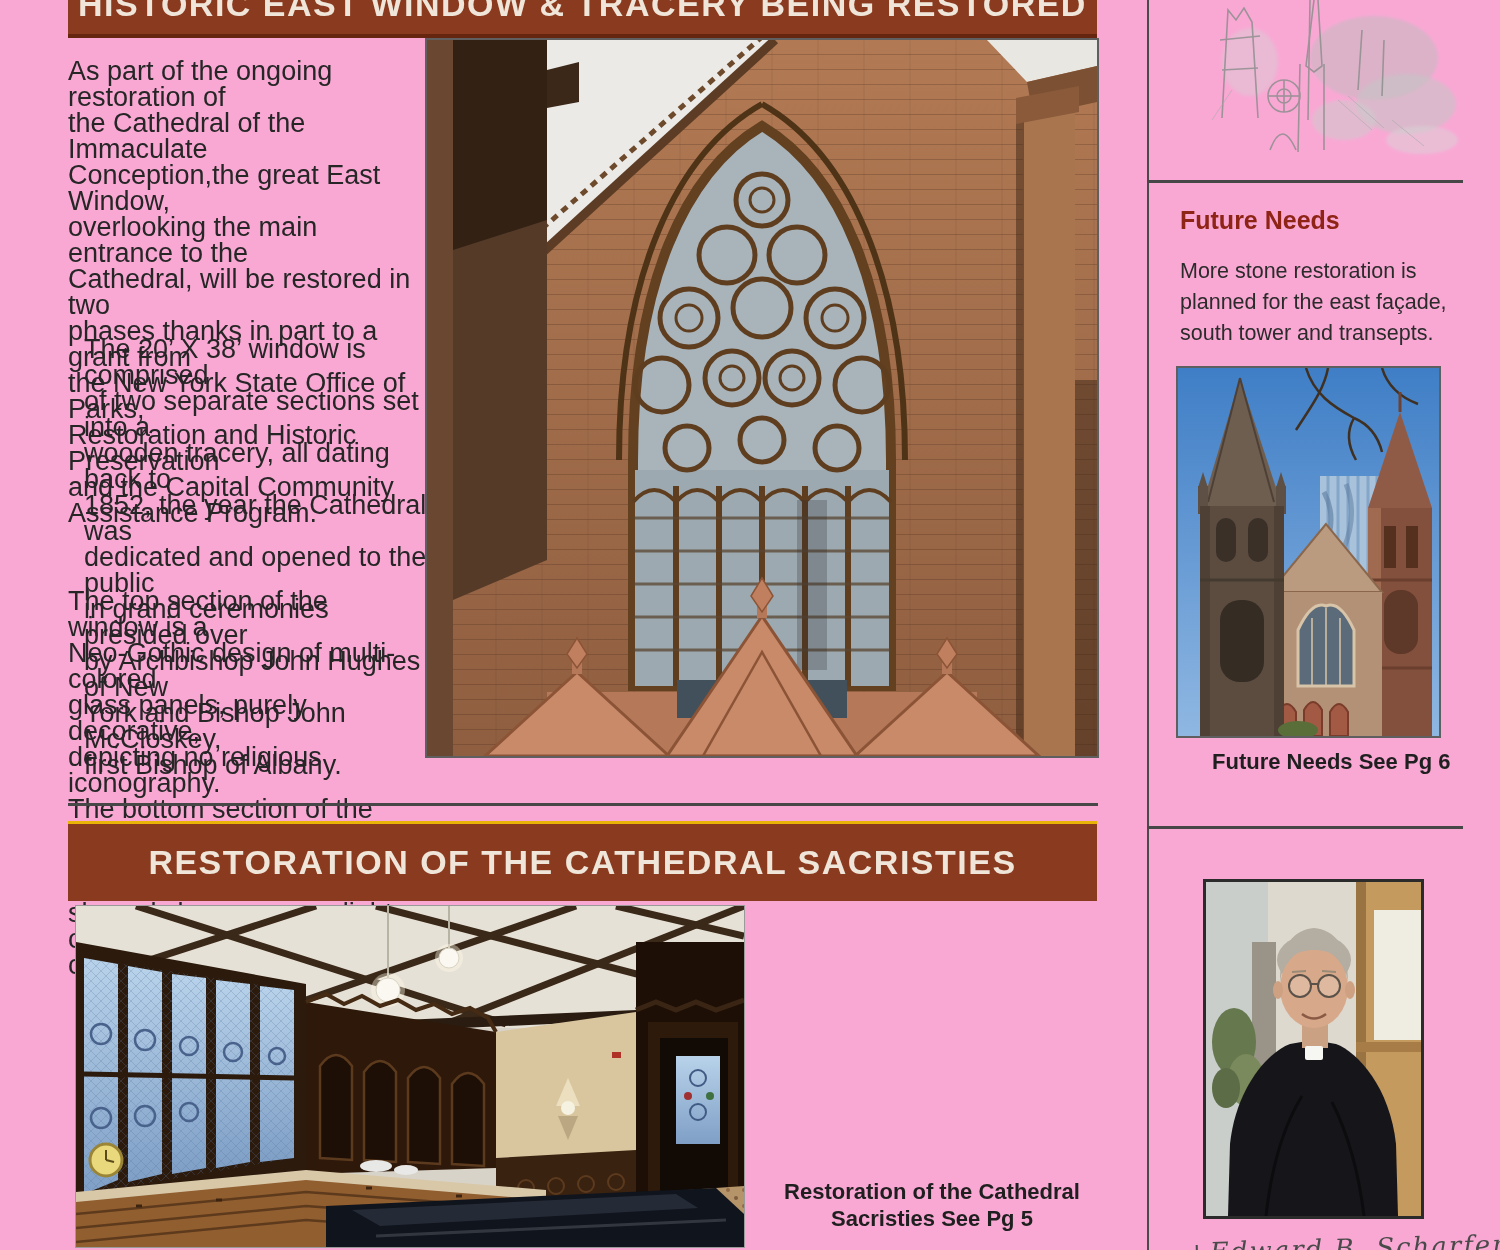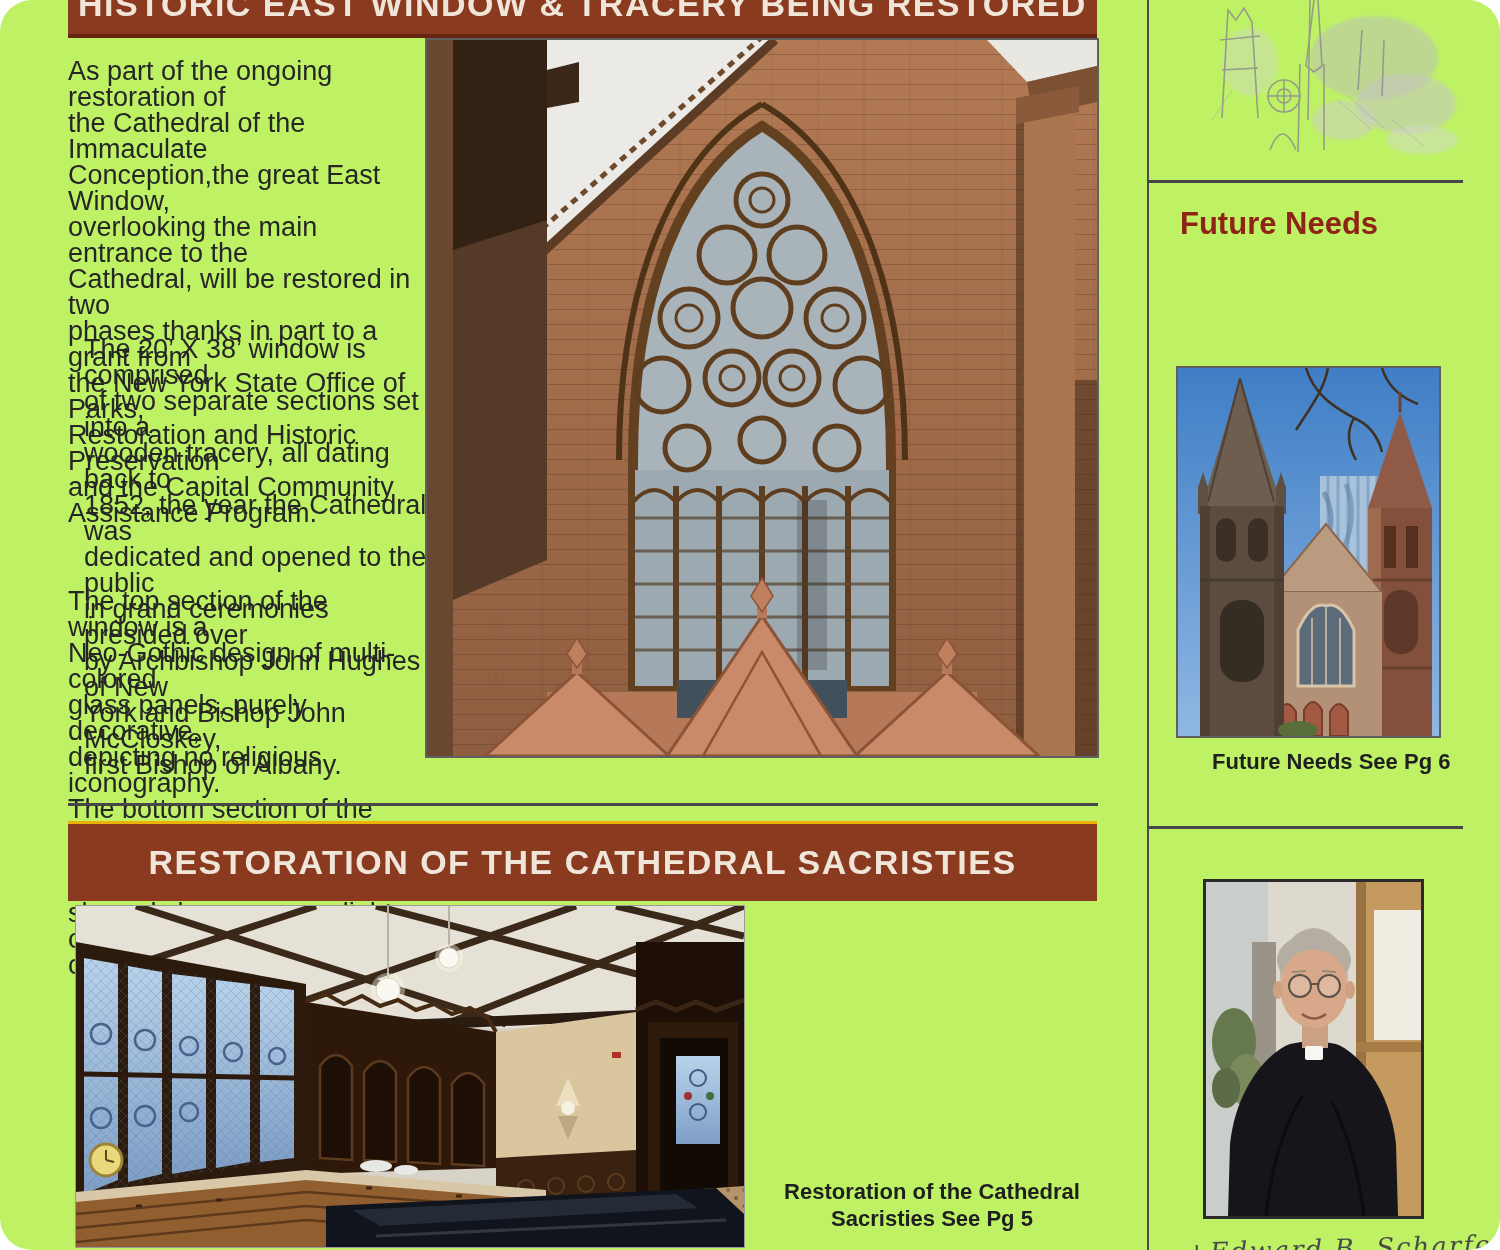"HISTORIC EAST WINDOW & TRACERY" #page { background: #bef264 -> #f9a8d4; border-radius: 32px -> none }
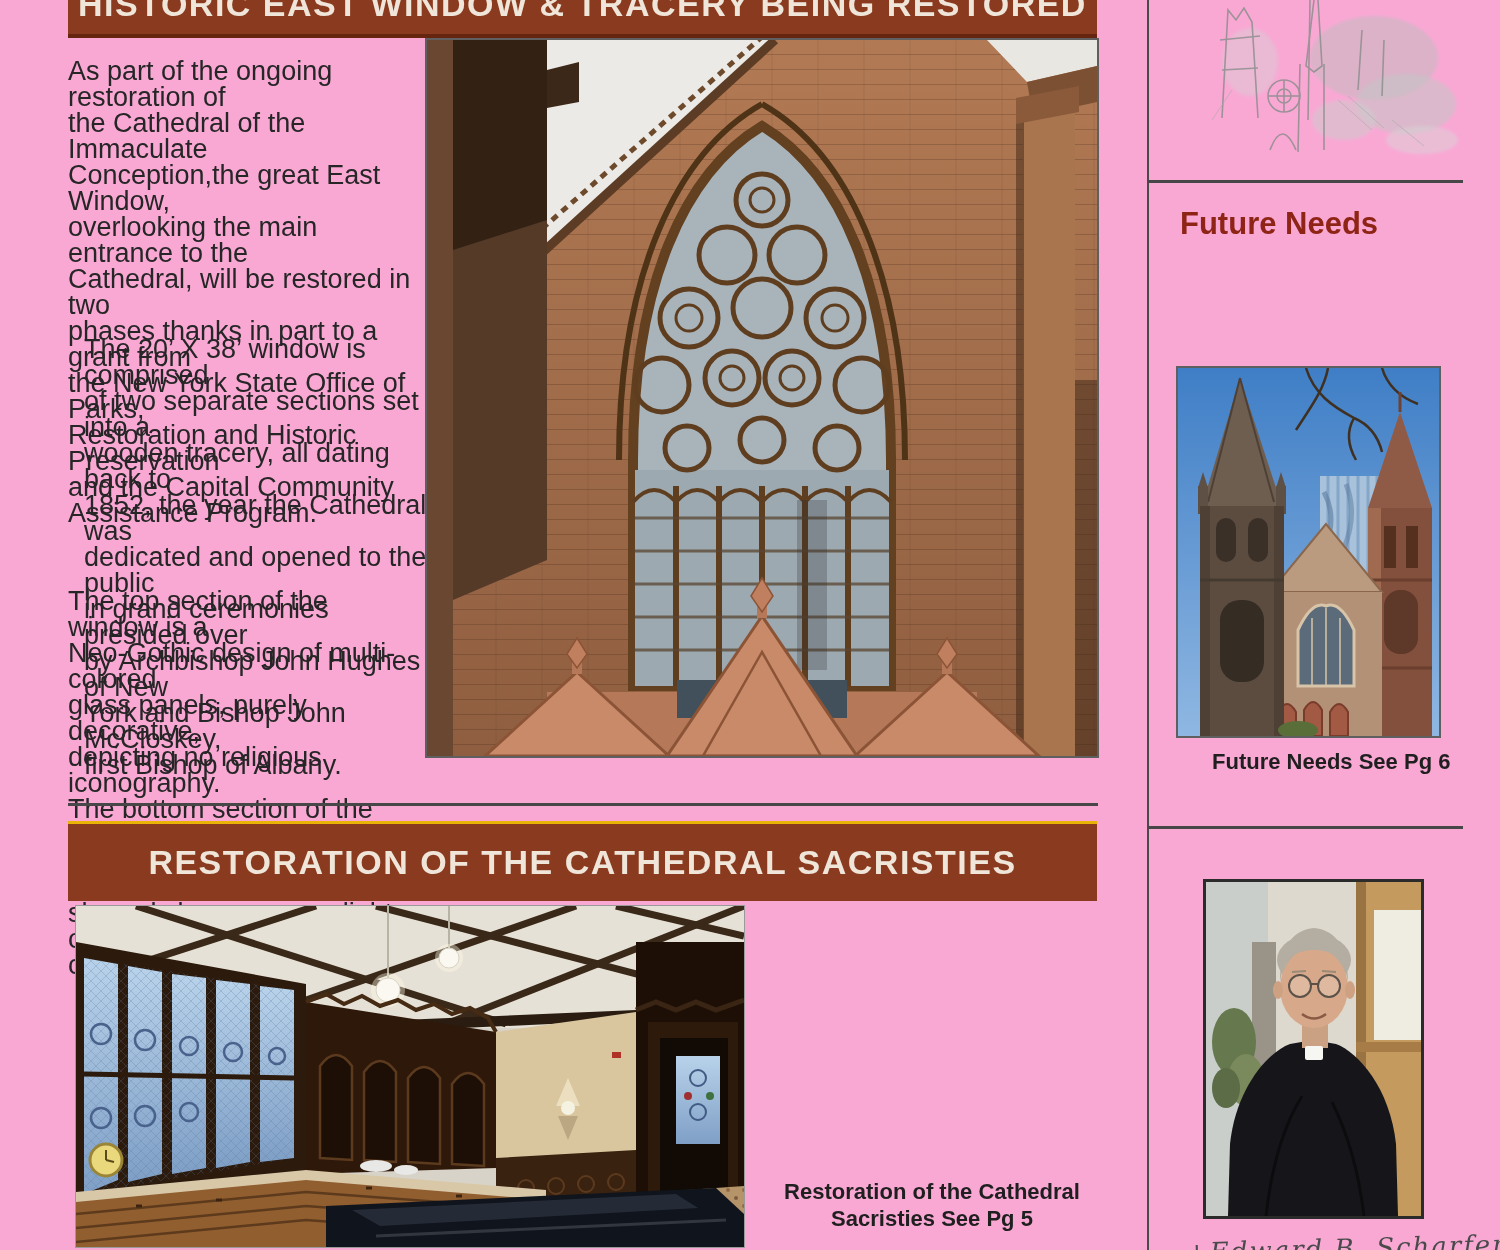"Future Needs" .sidebar-head { font-size: 31px -> 25px }
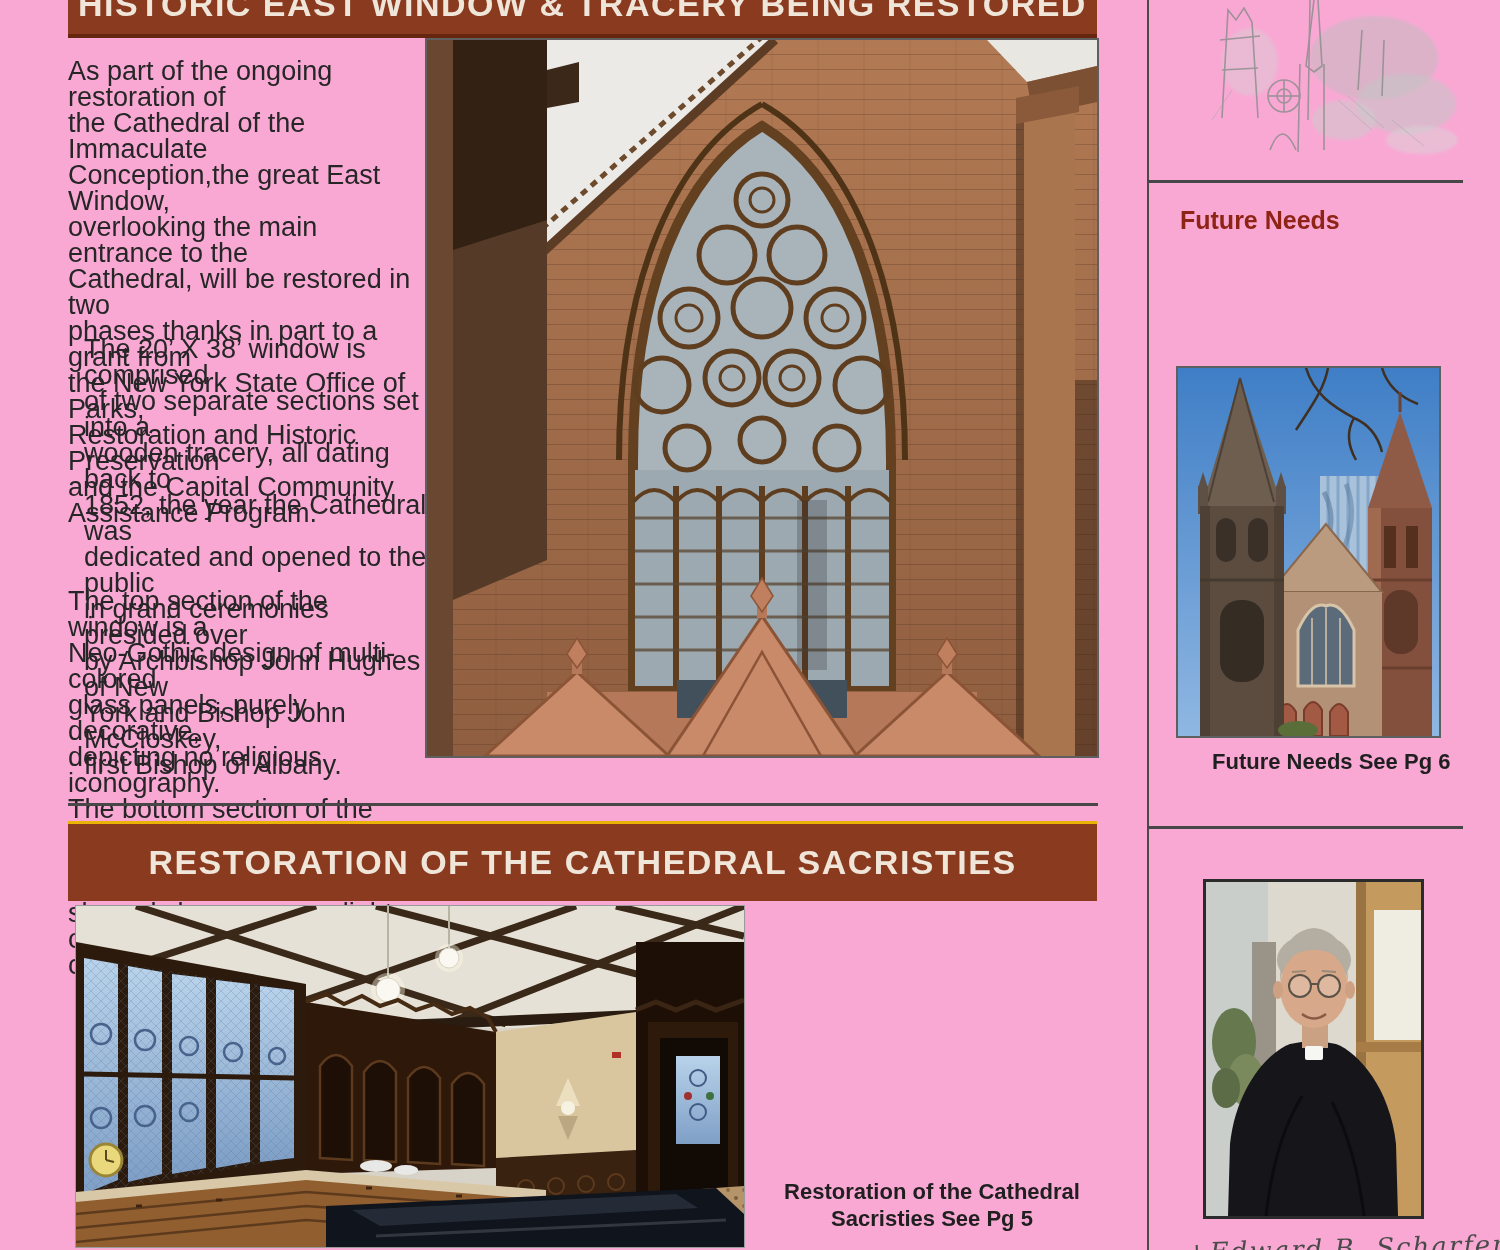"More stone restoration is" div.abs { html: none -> <div>More stone restoration is planned for the east façade, south tower and transepts.</div> }
